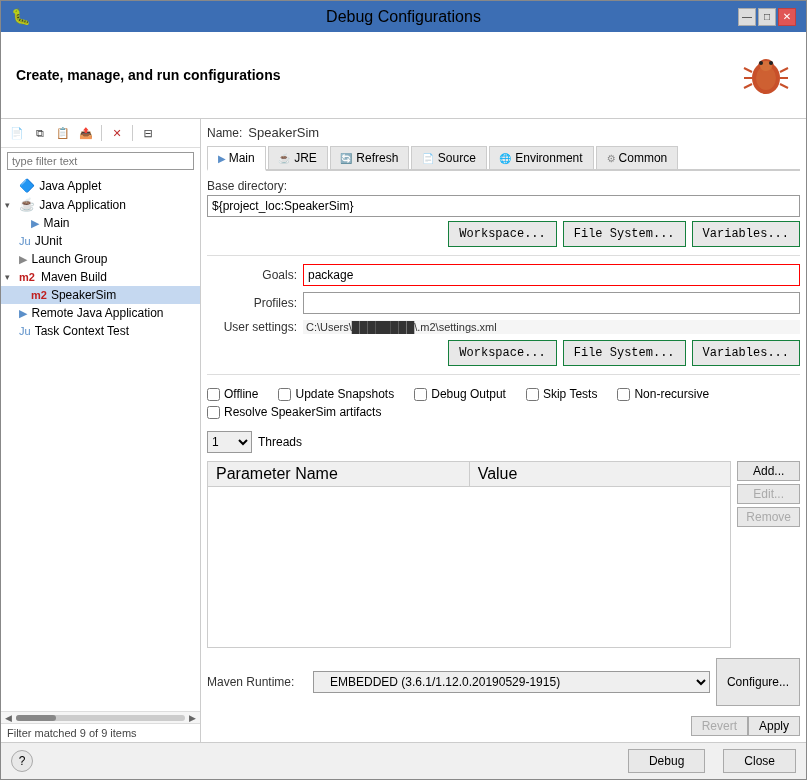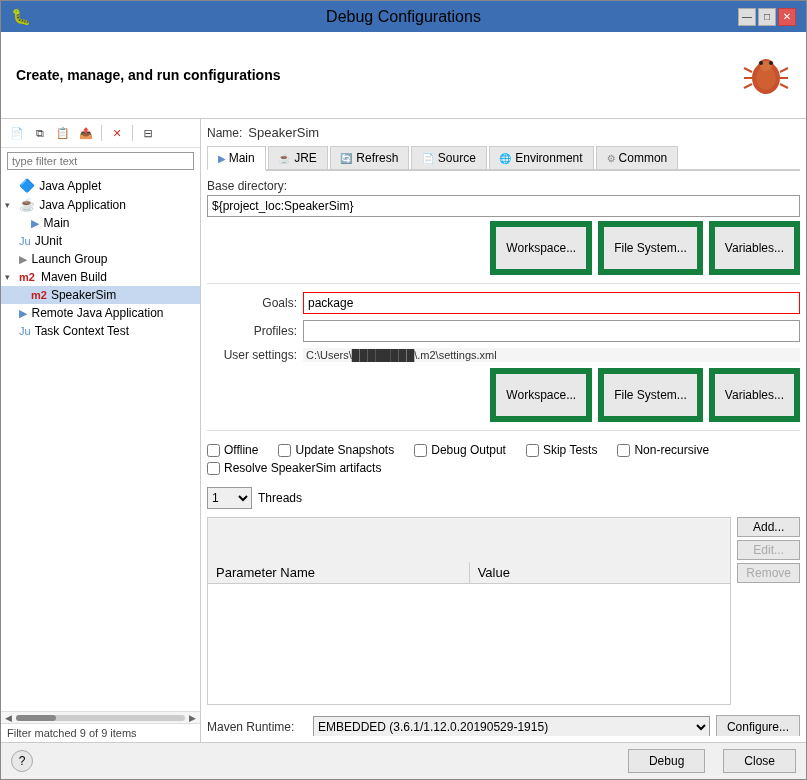"Workspace..." .btn { border: 6px solid #15803d -> 1px solid #15803d; font-family: none -> Liberation Mono, monospace; padding: 14px 10px -> 5px 10px }
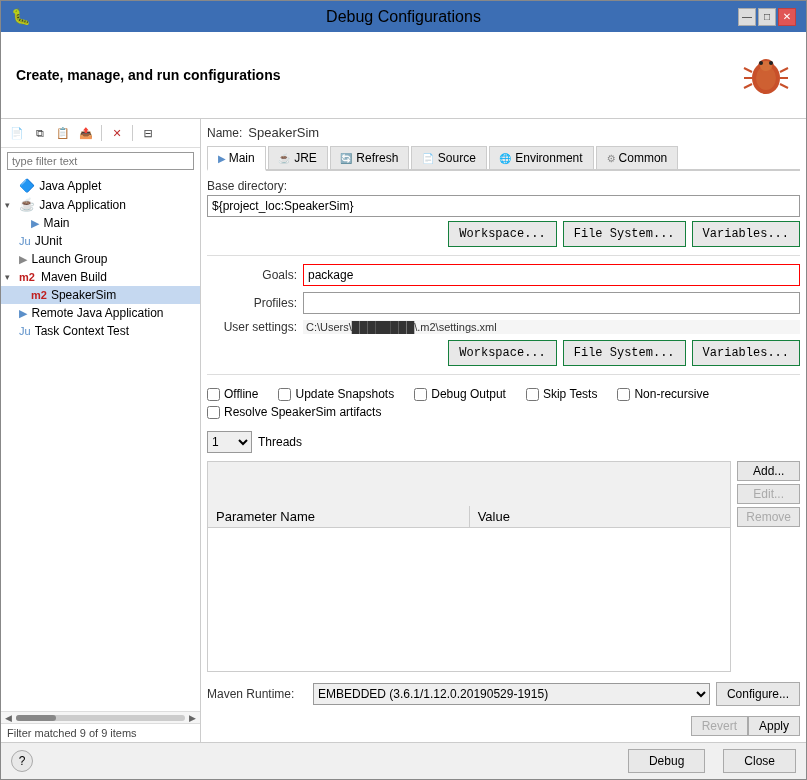"Parameter Name" .params-header-cell { font-size: 13px -> 16px; margin-top: 44px -> none }
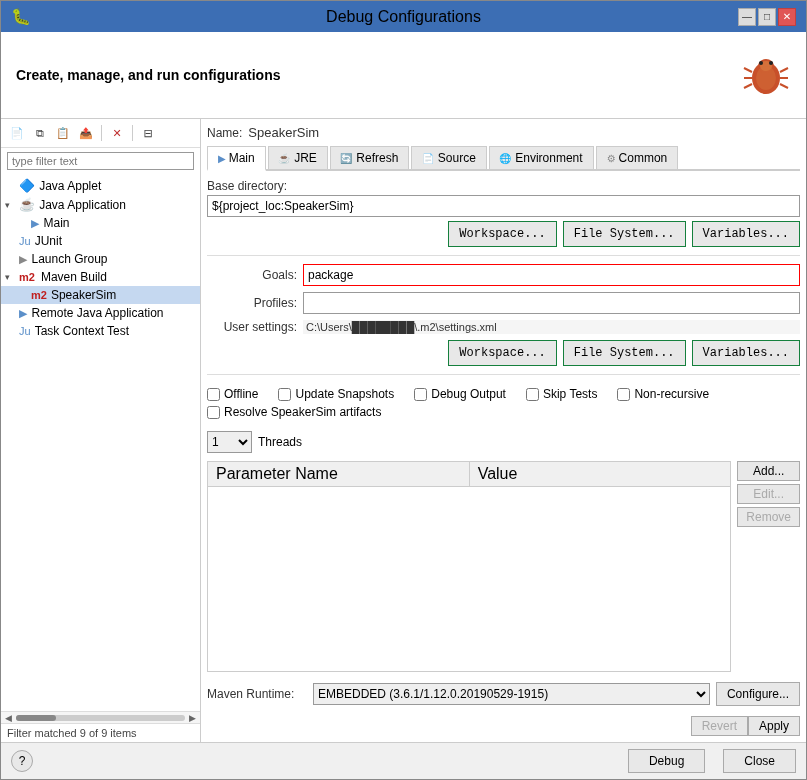"EMBEDDED (3.6.1/1.12.0.20190529-1915)" .runtime-select { padding: 0 0 -> 0 12px }
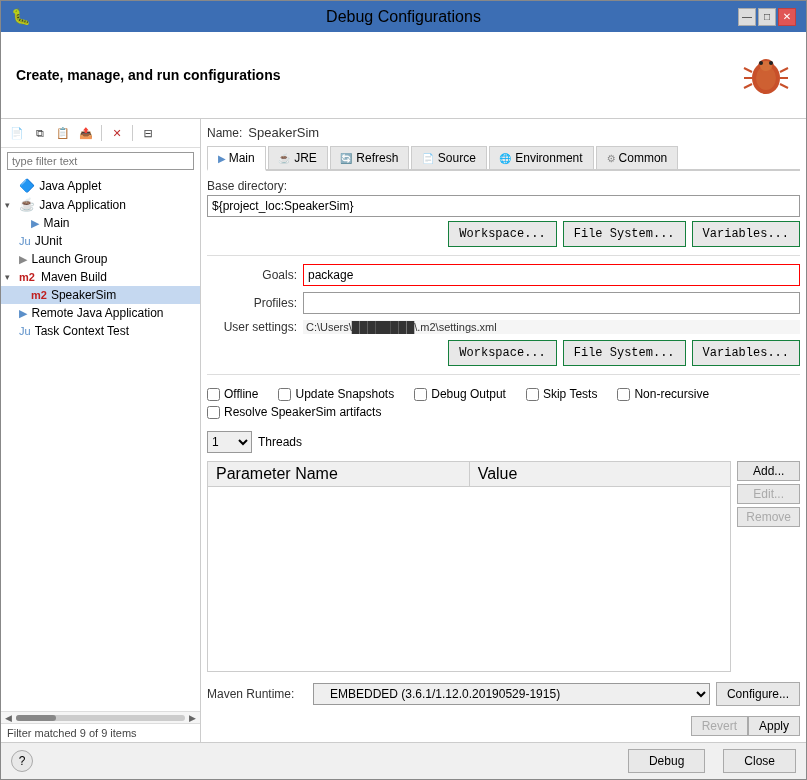"Configure..." .runtime-btn { padding: 4px 10px -> 16px 10px }
